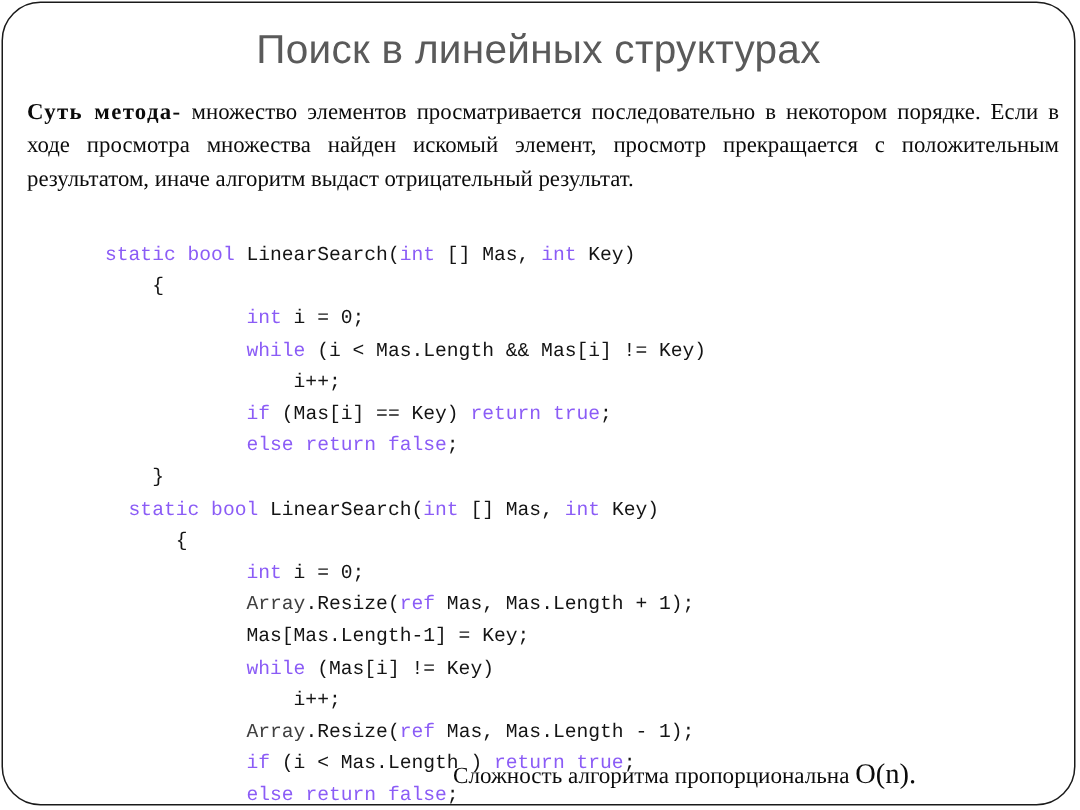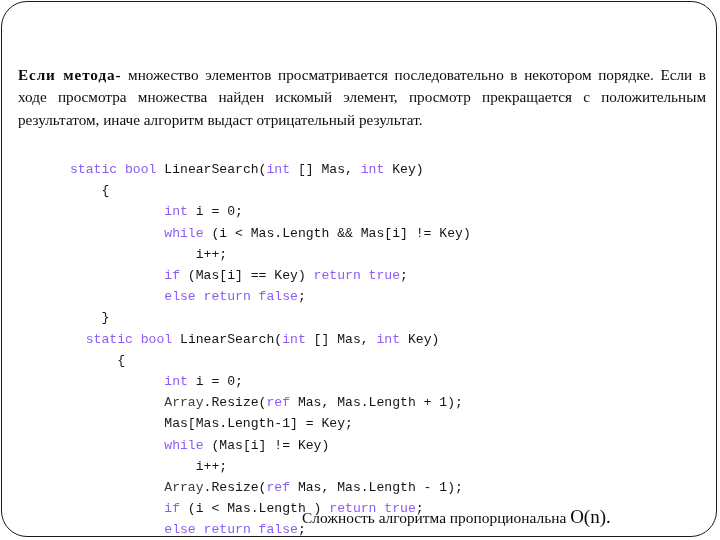"Поиск в линейных структурах" div { html: none -> <div>Поиск в линейных структурах</div> }
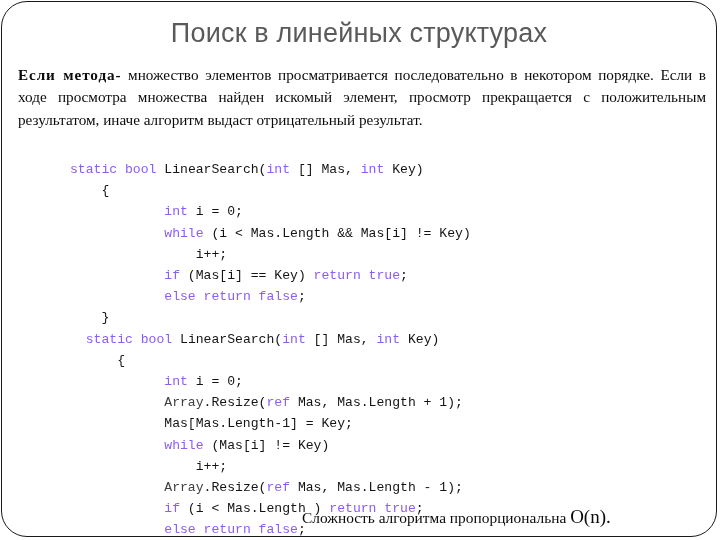"Если метода-" span.lead { text: Если -> Суть }
